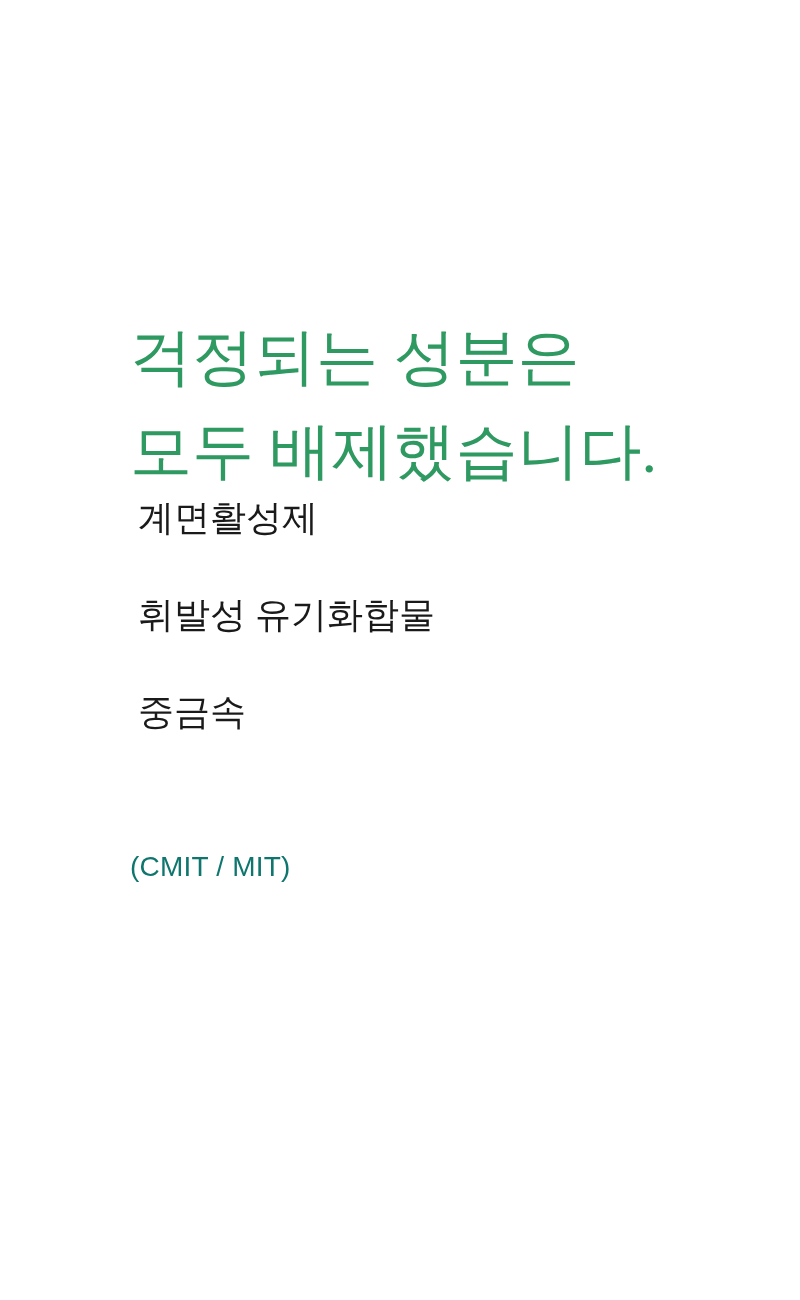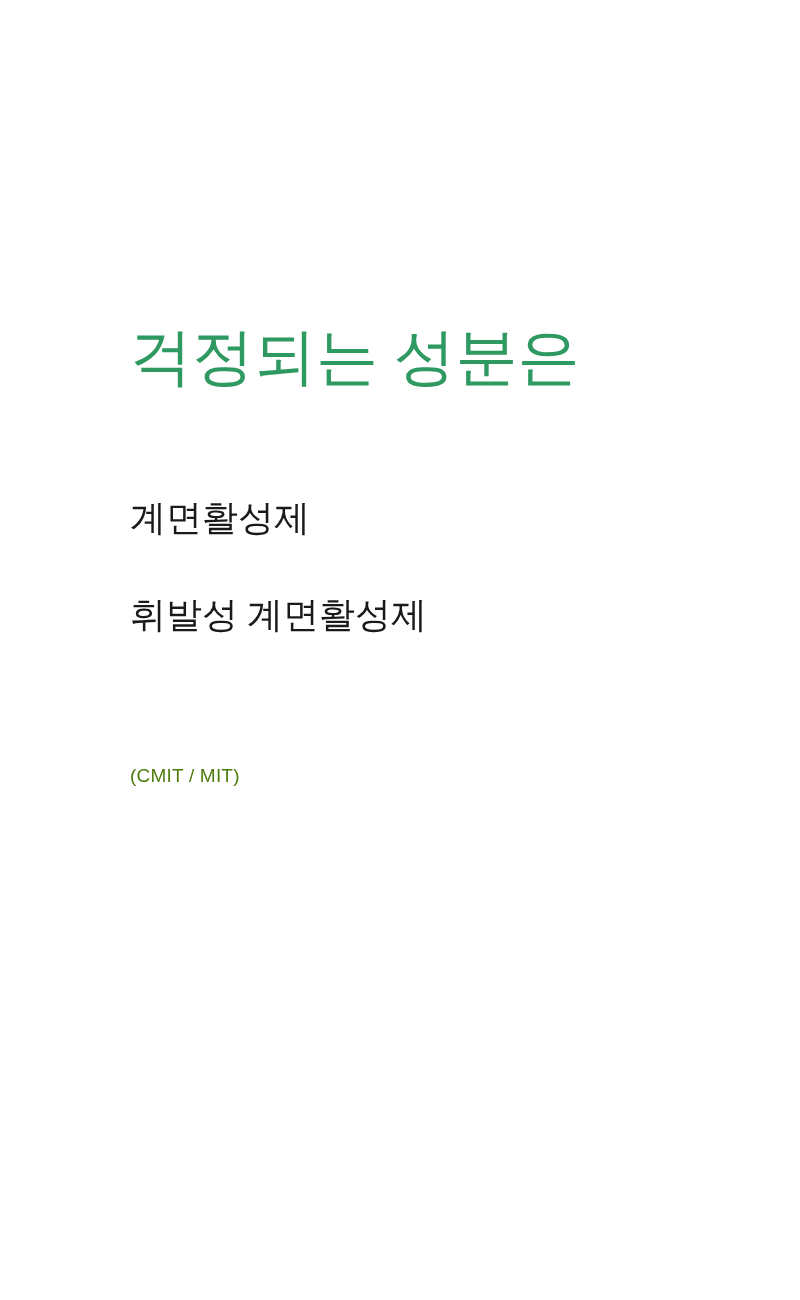"모두 배제했습니다." span.headline-line { html: none -> <span>모두 배제했습니다.</span> }
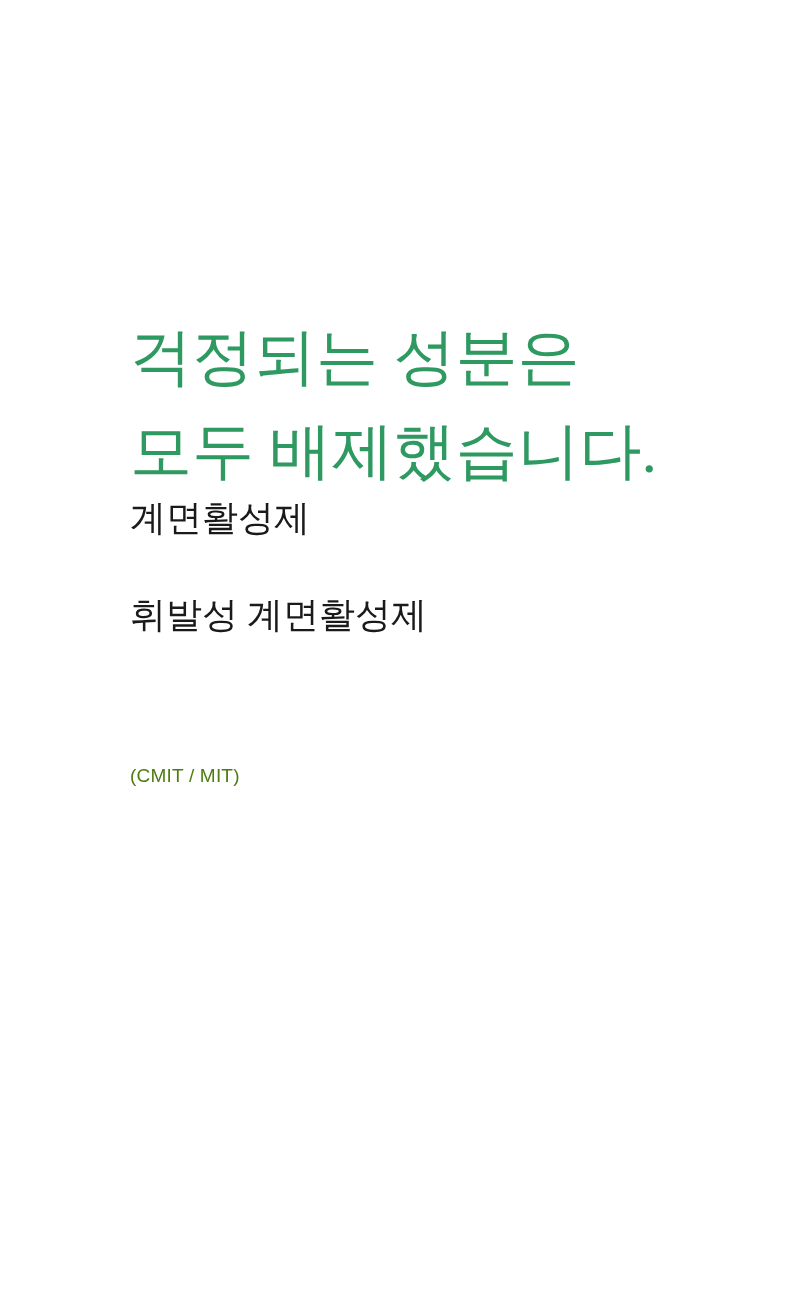"계면활성제" .excluded-item .label { margin-left: none -> 8px }
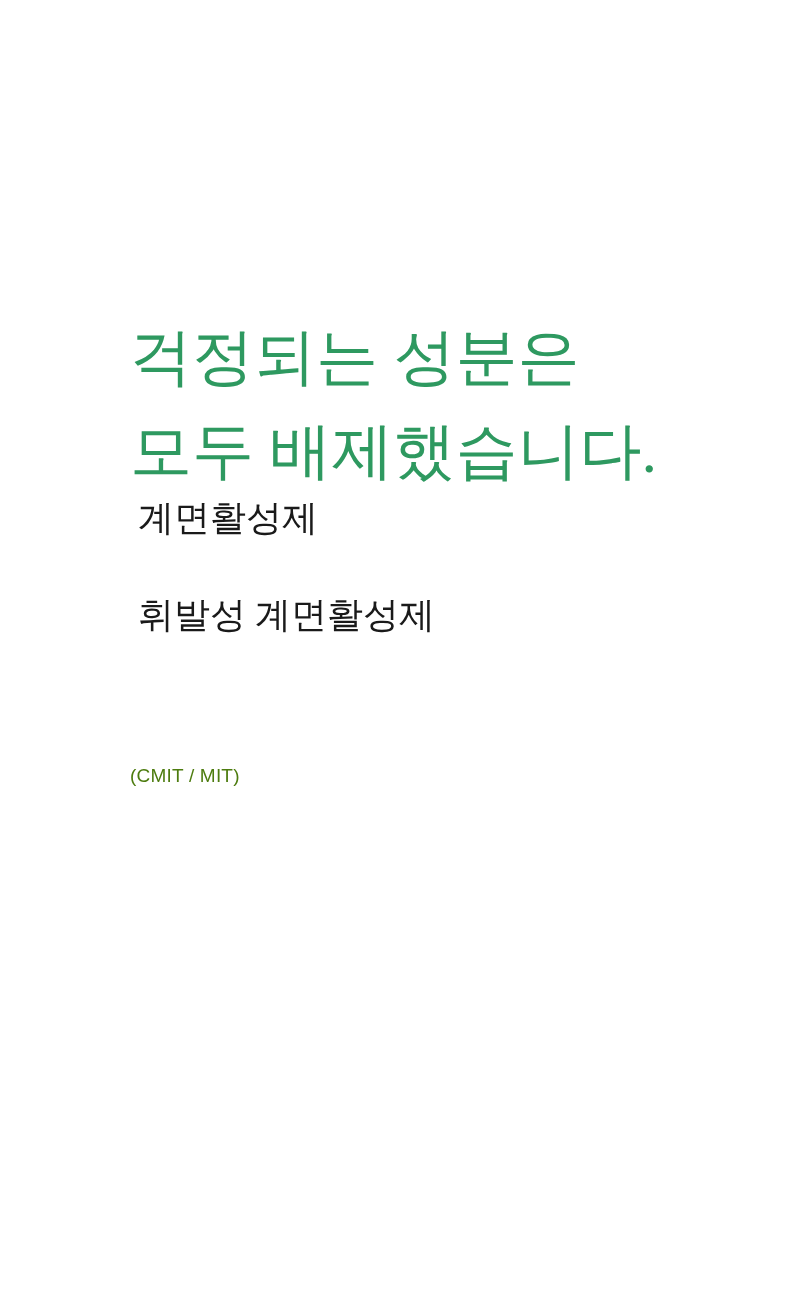"휘발성 계면활성제" span.label { text: 계면활성제 -> 유기화합물 }
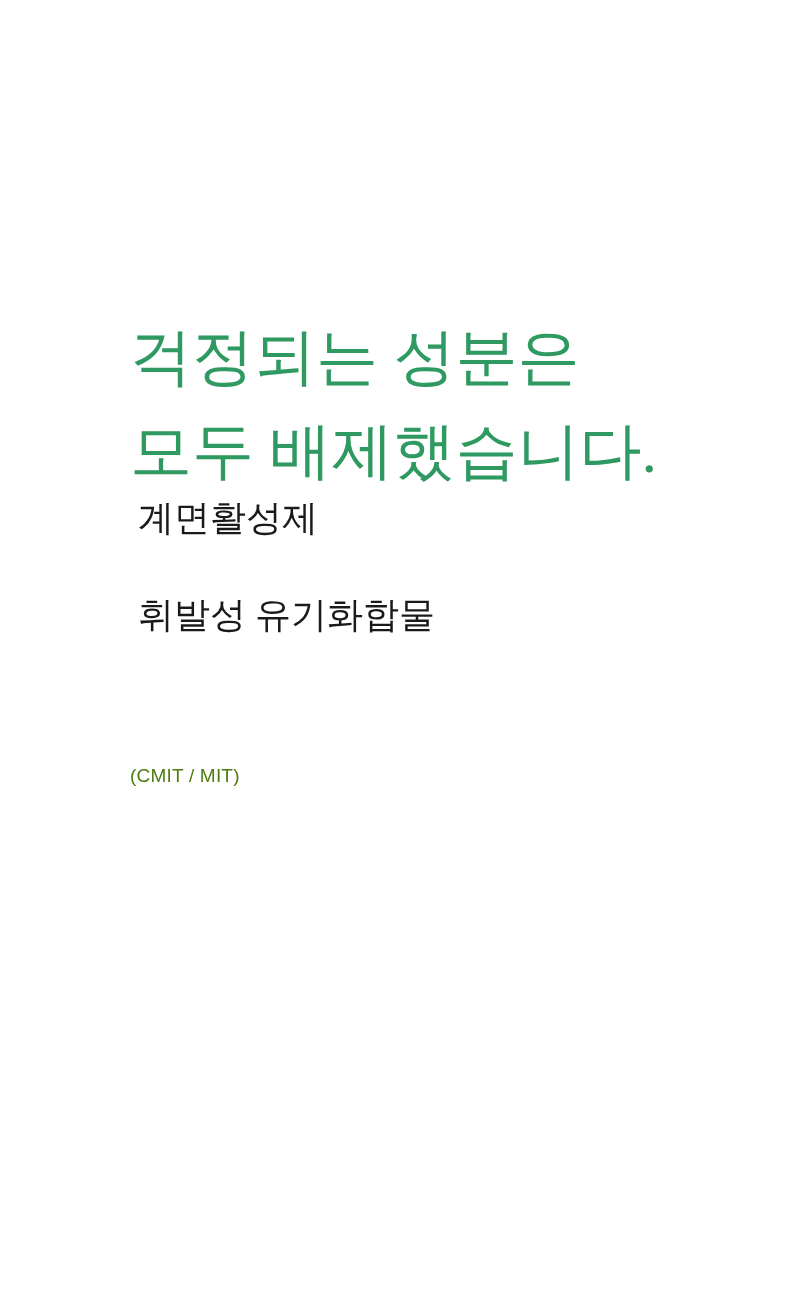"중금속" li.excluded-item { html: none -> <li> <span>중금속</span> <span></span> </li> }
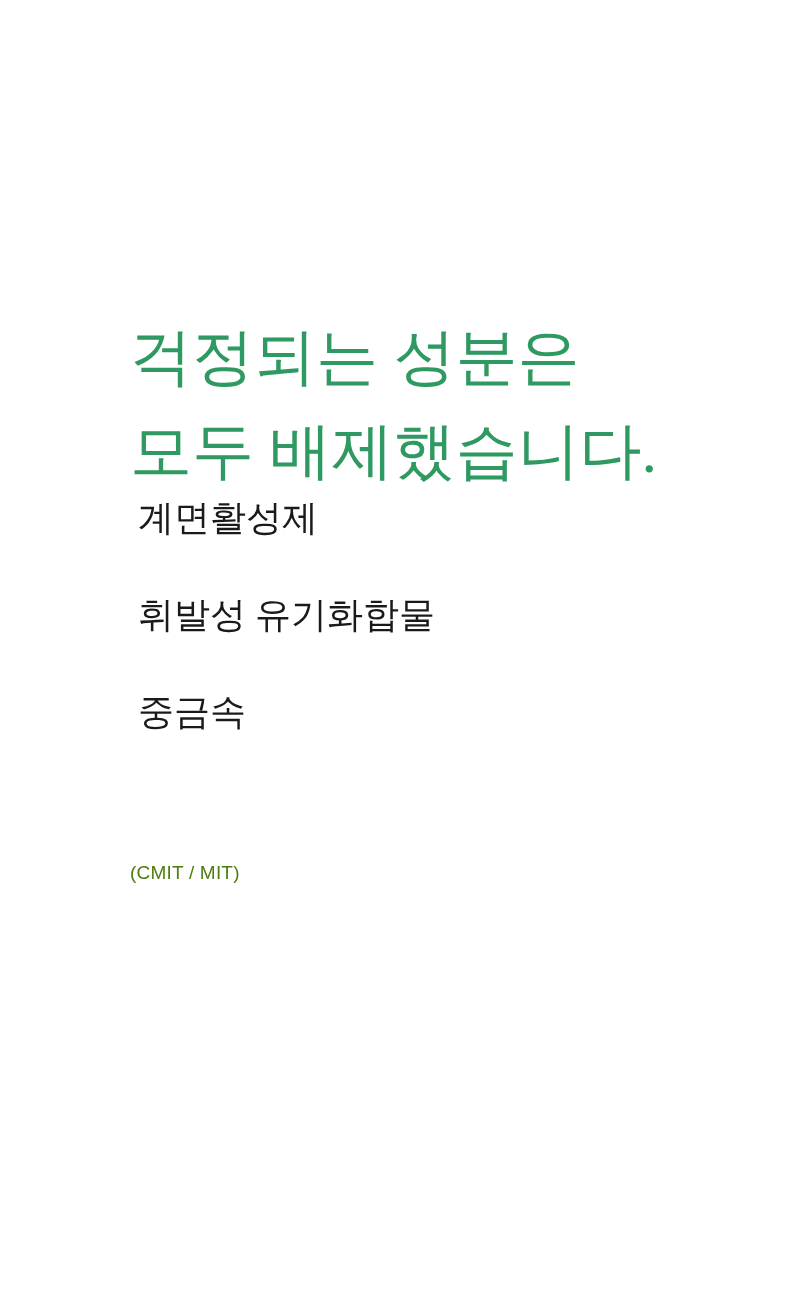"(CMIT / MIT)" .excluded-item .suffix { color: #4d7c0f -> #0f766e; font-size: 19px -> 28px }
